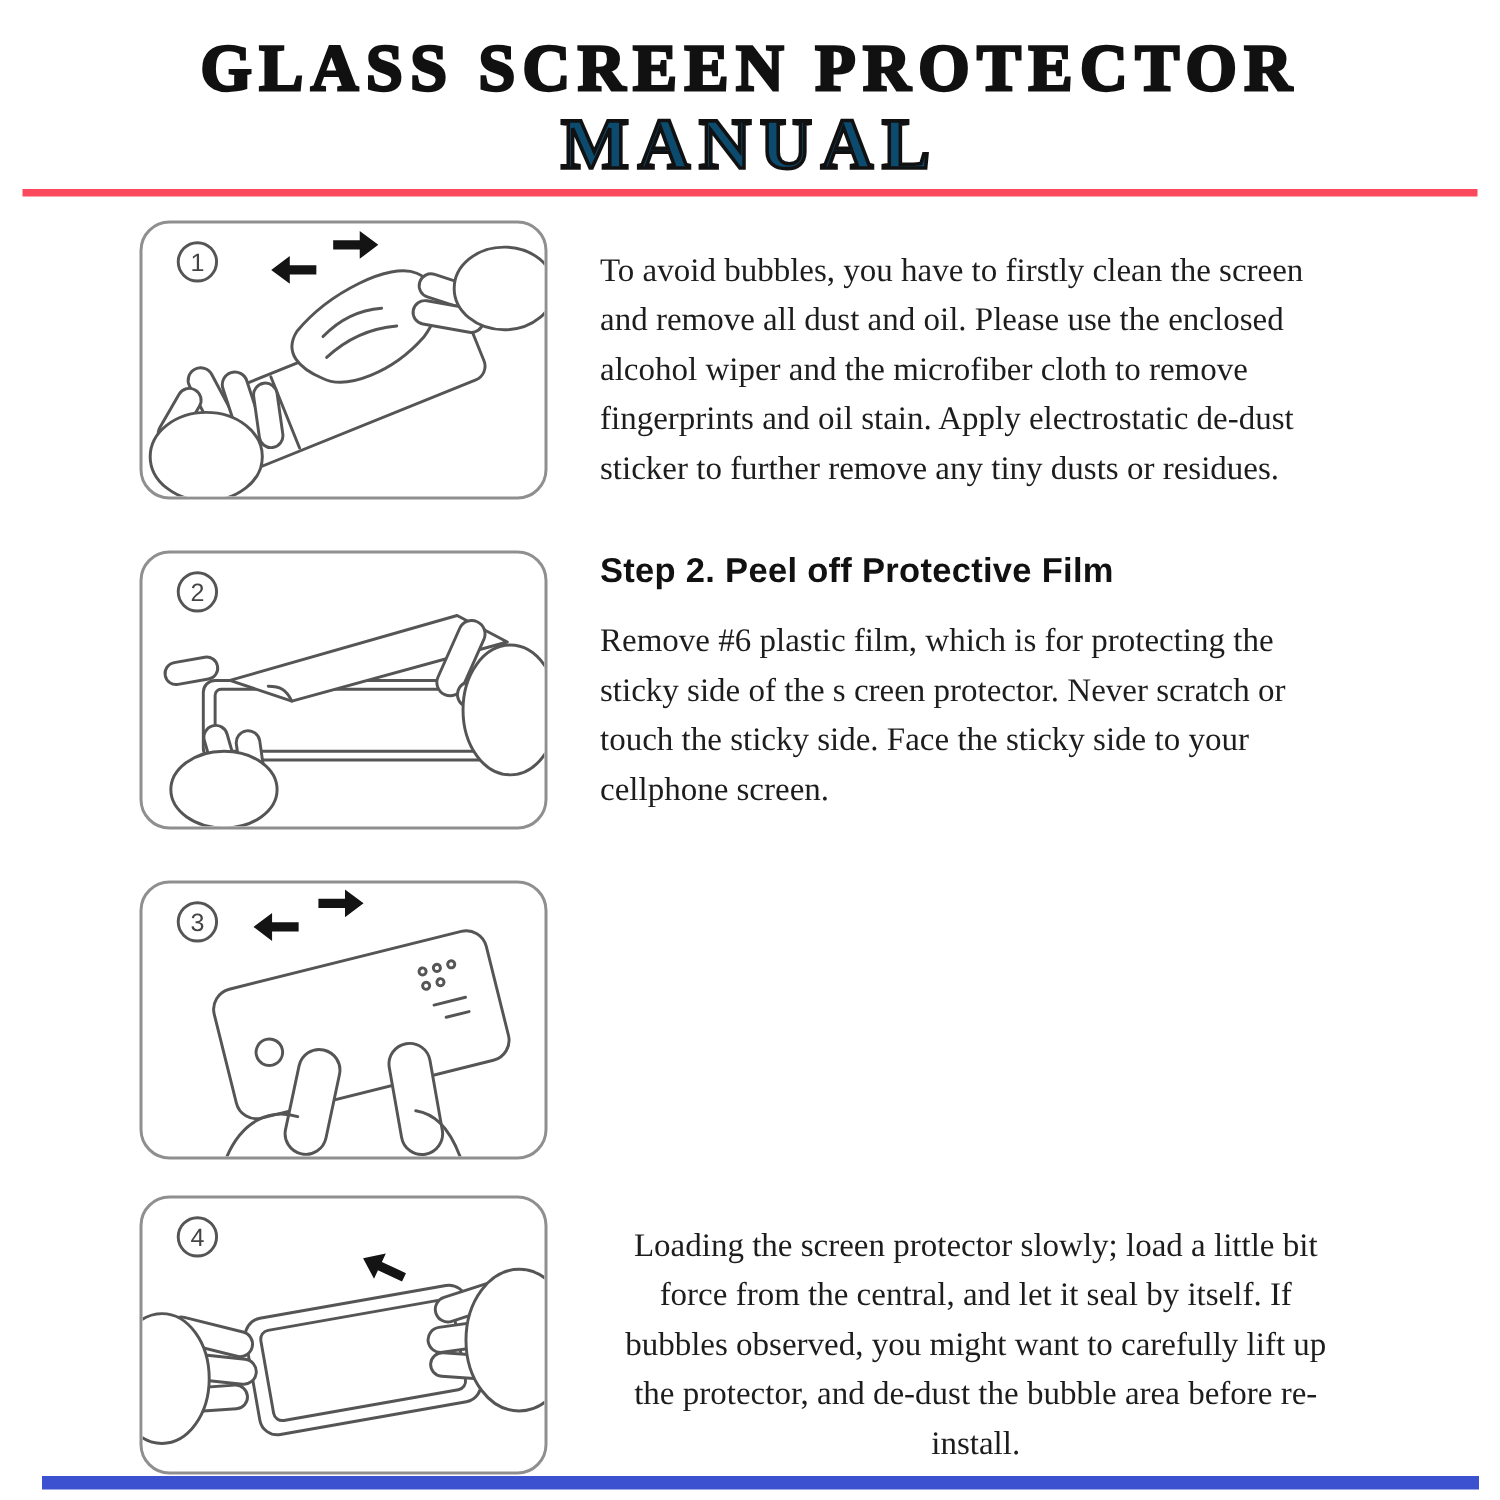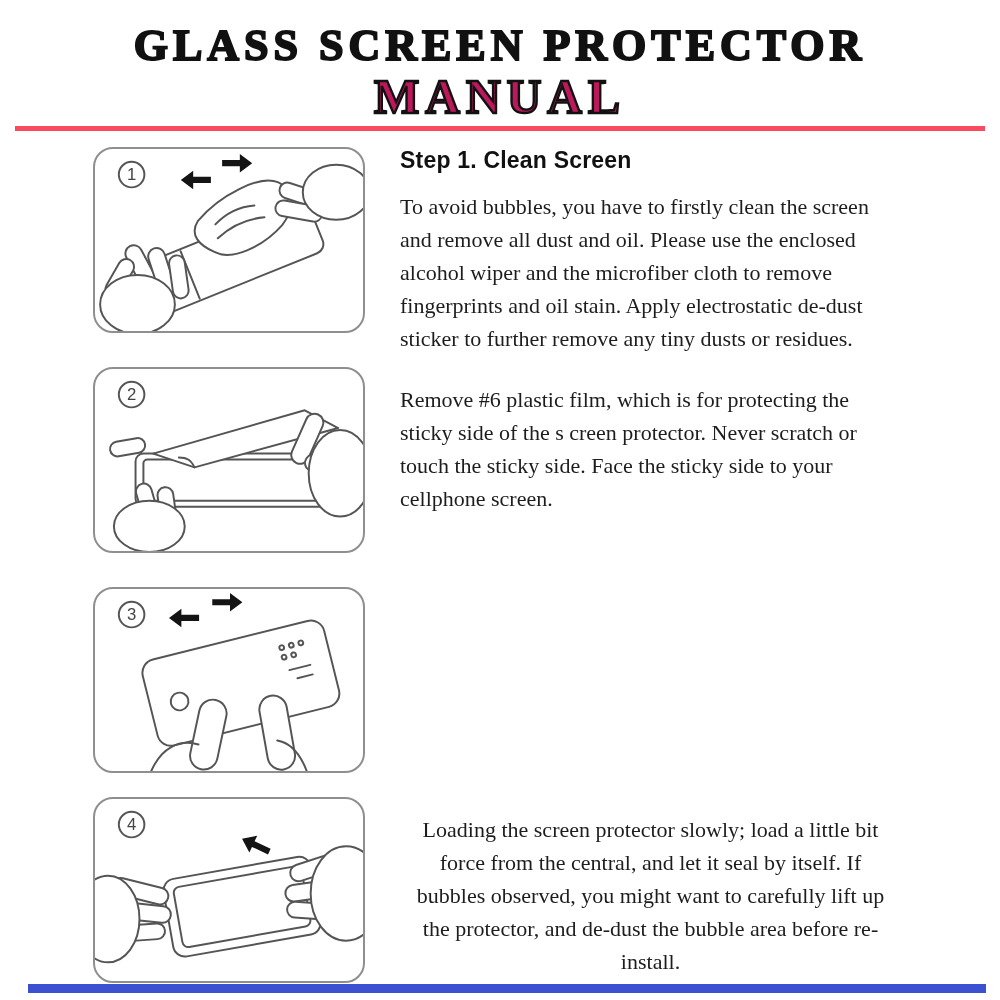"MANUAL" .title-line2 { color: #be185d -> #0c4a6e }
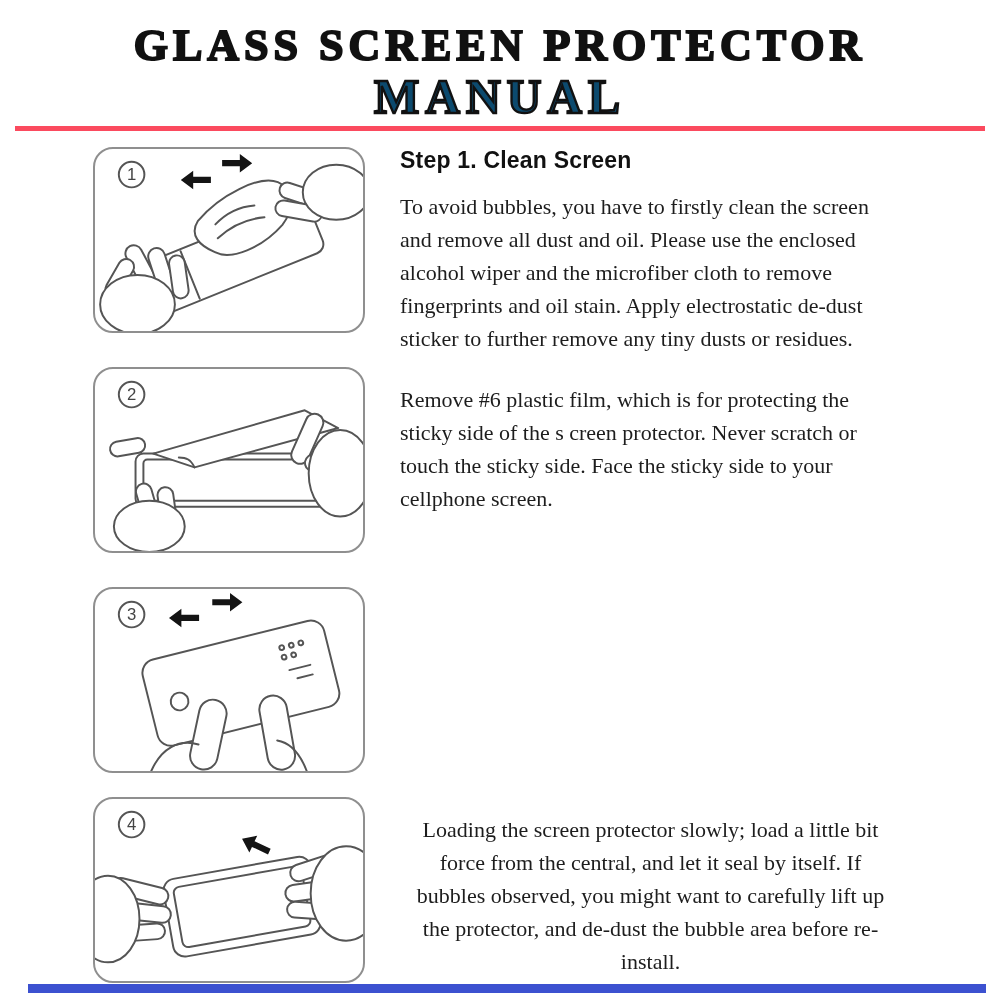"Step 1. Clean Screen" h2.step-heading { html: <h2>Step 1. Clean Screen</h2> -> none }
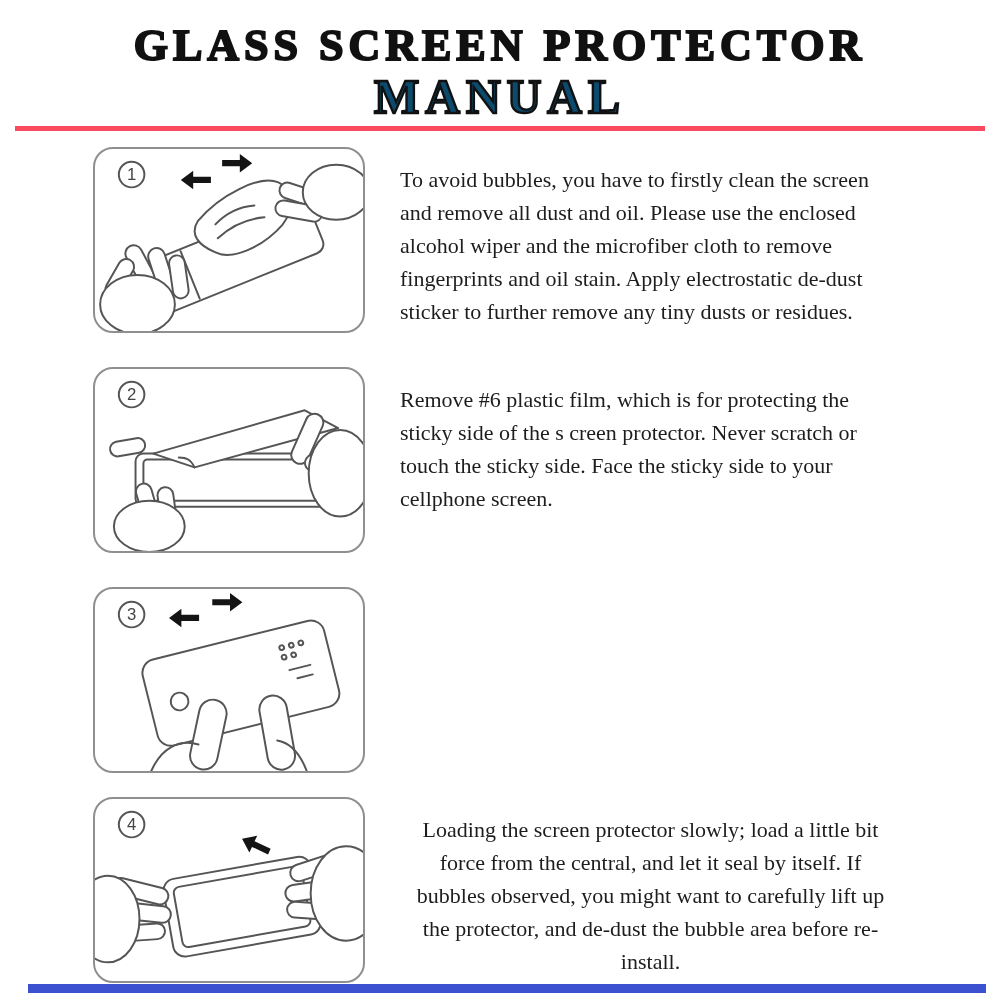"Step 2. Peel off Protective" h2.step-heading { html: none -> <h2>Step 2. Peel off Protective Film</h2> }
